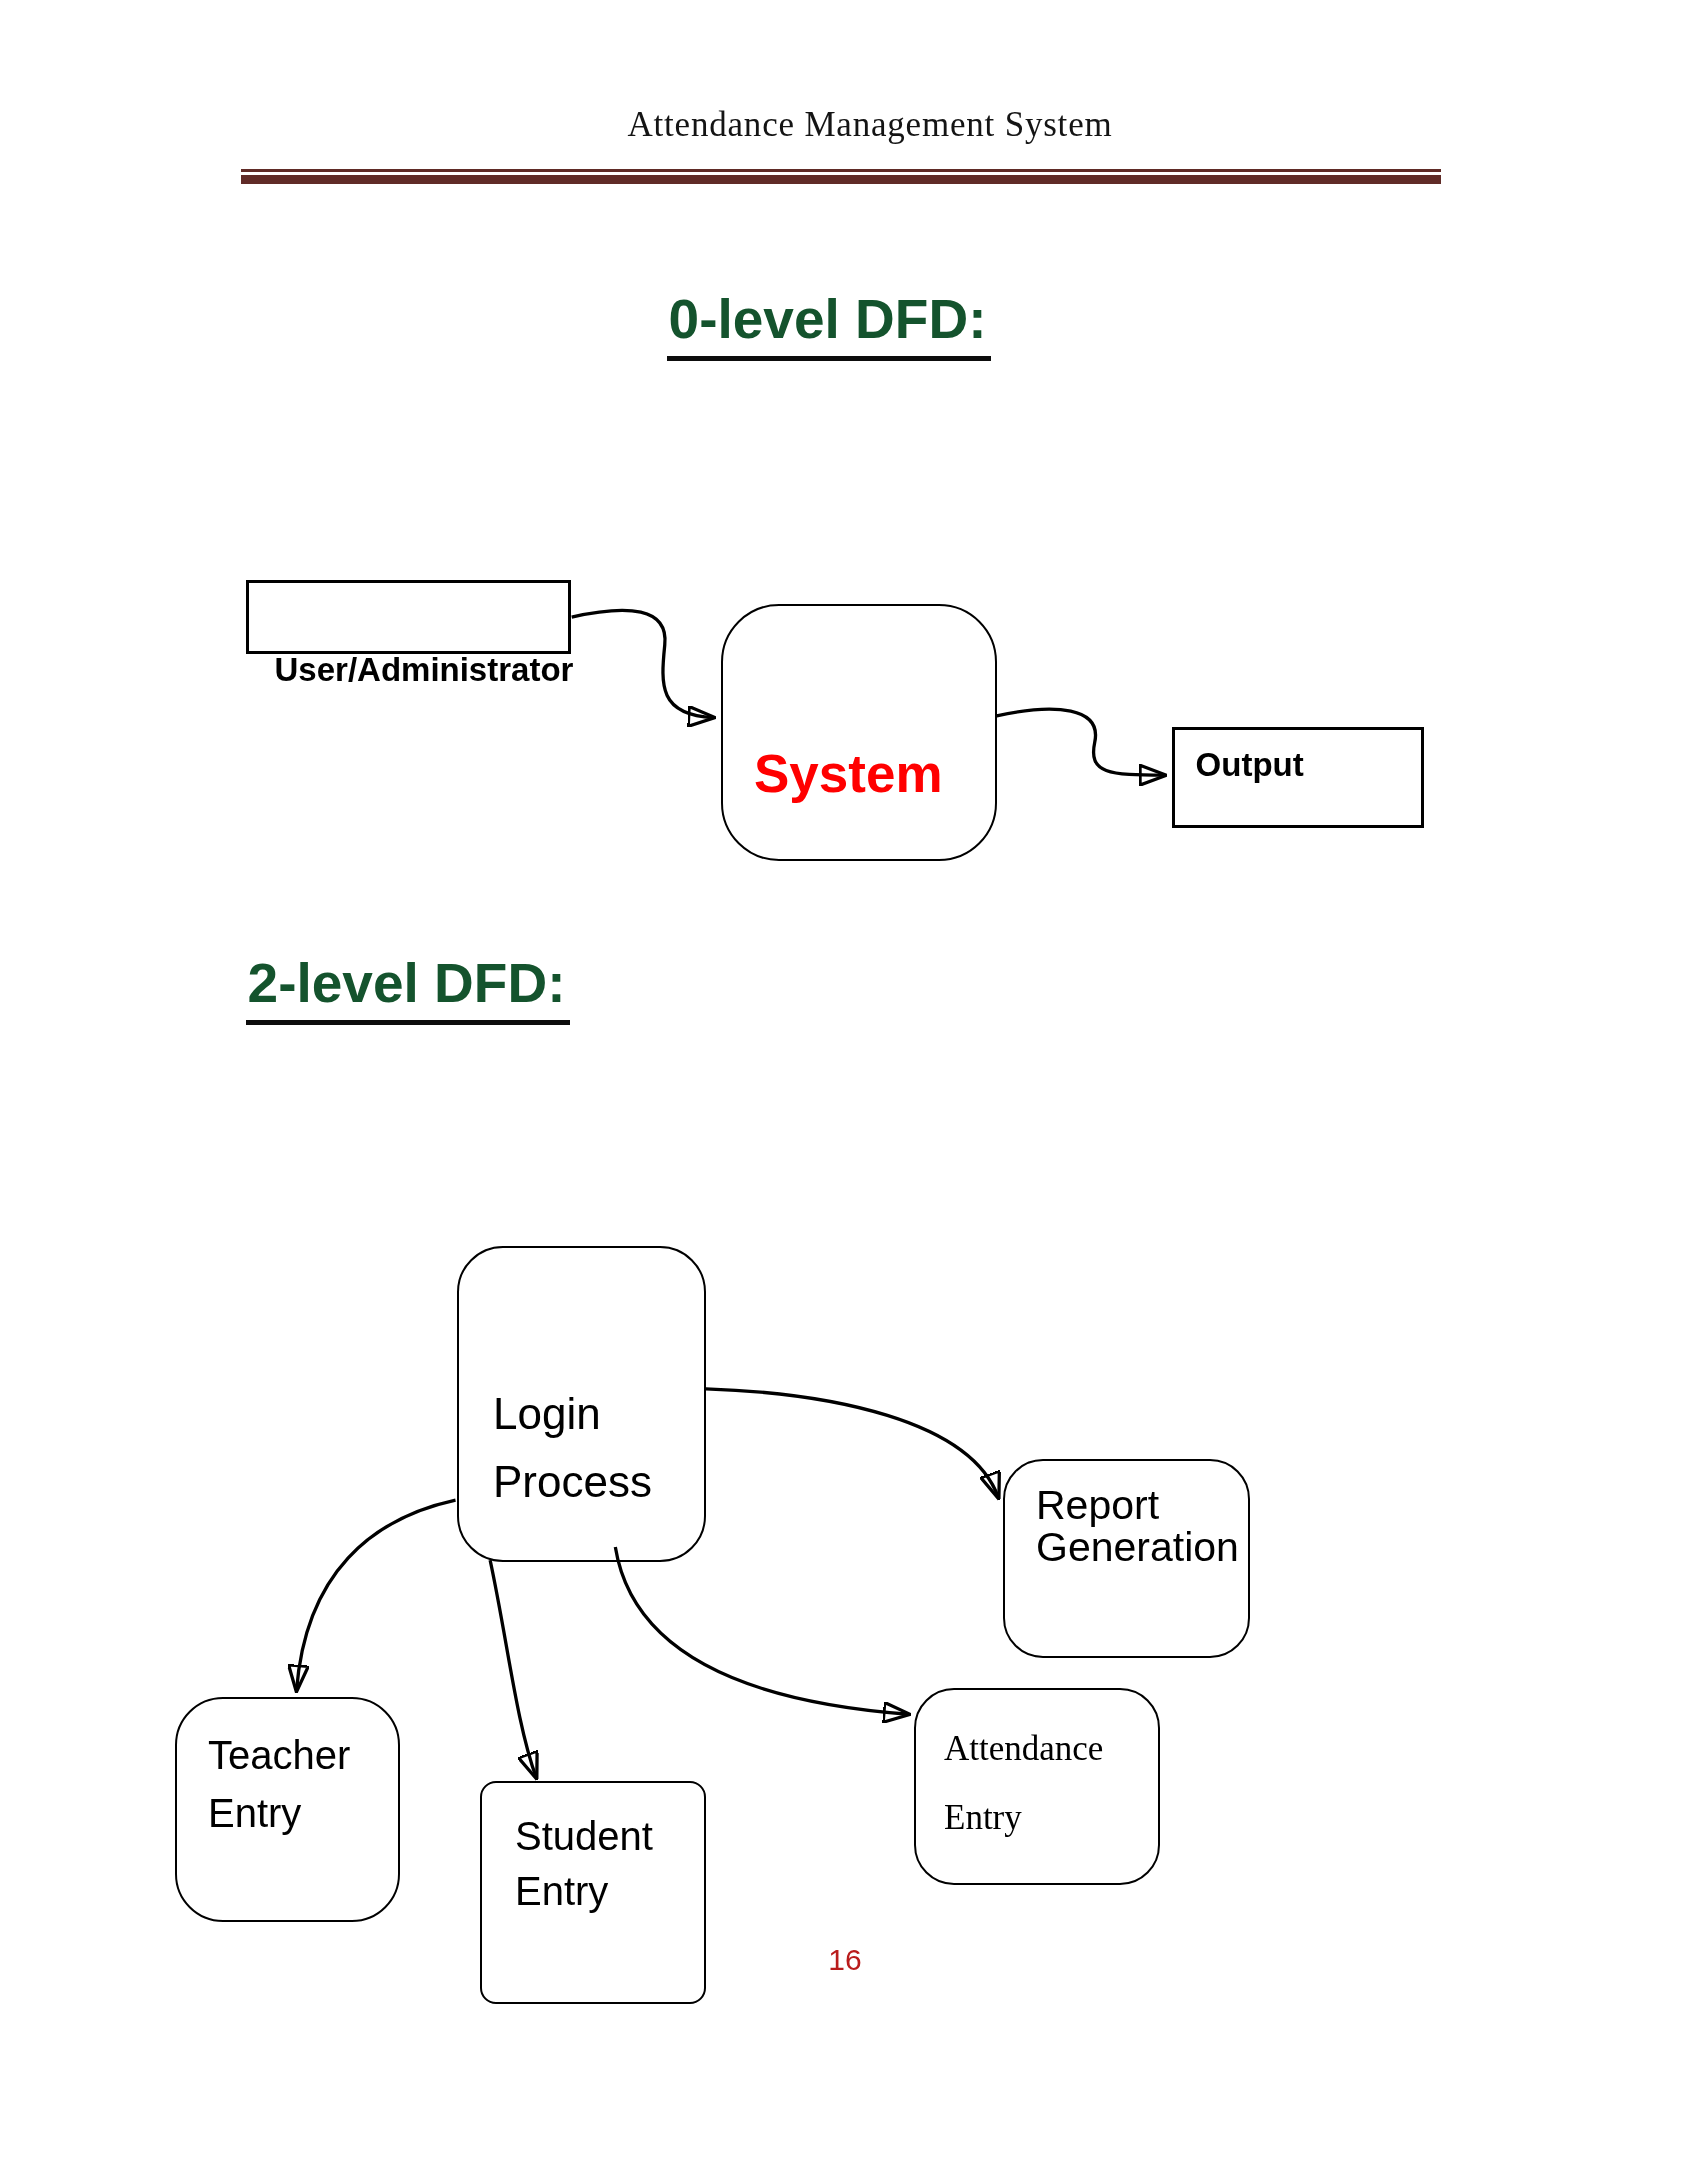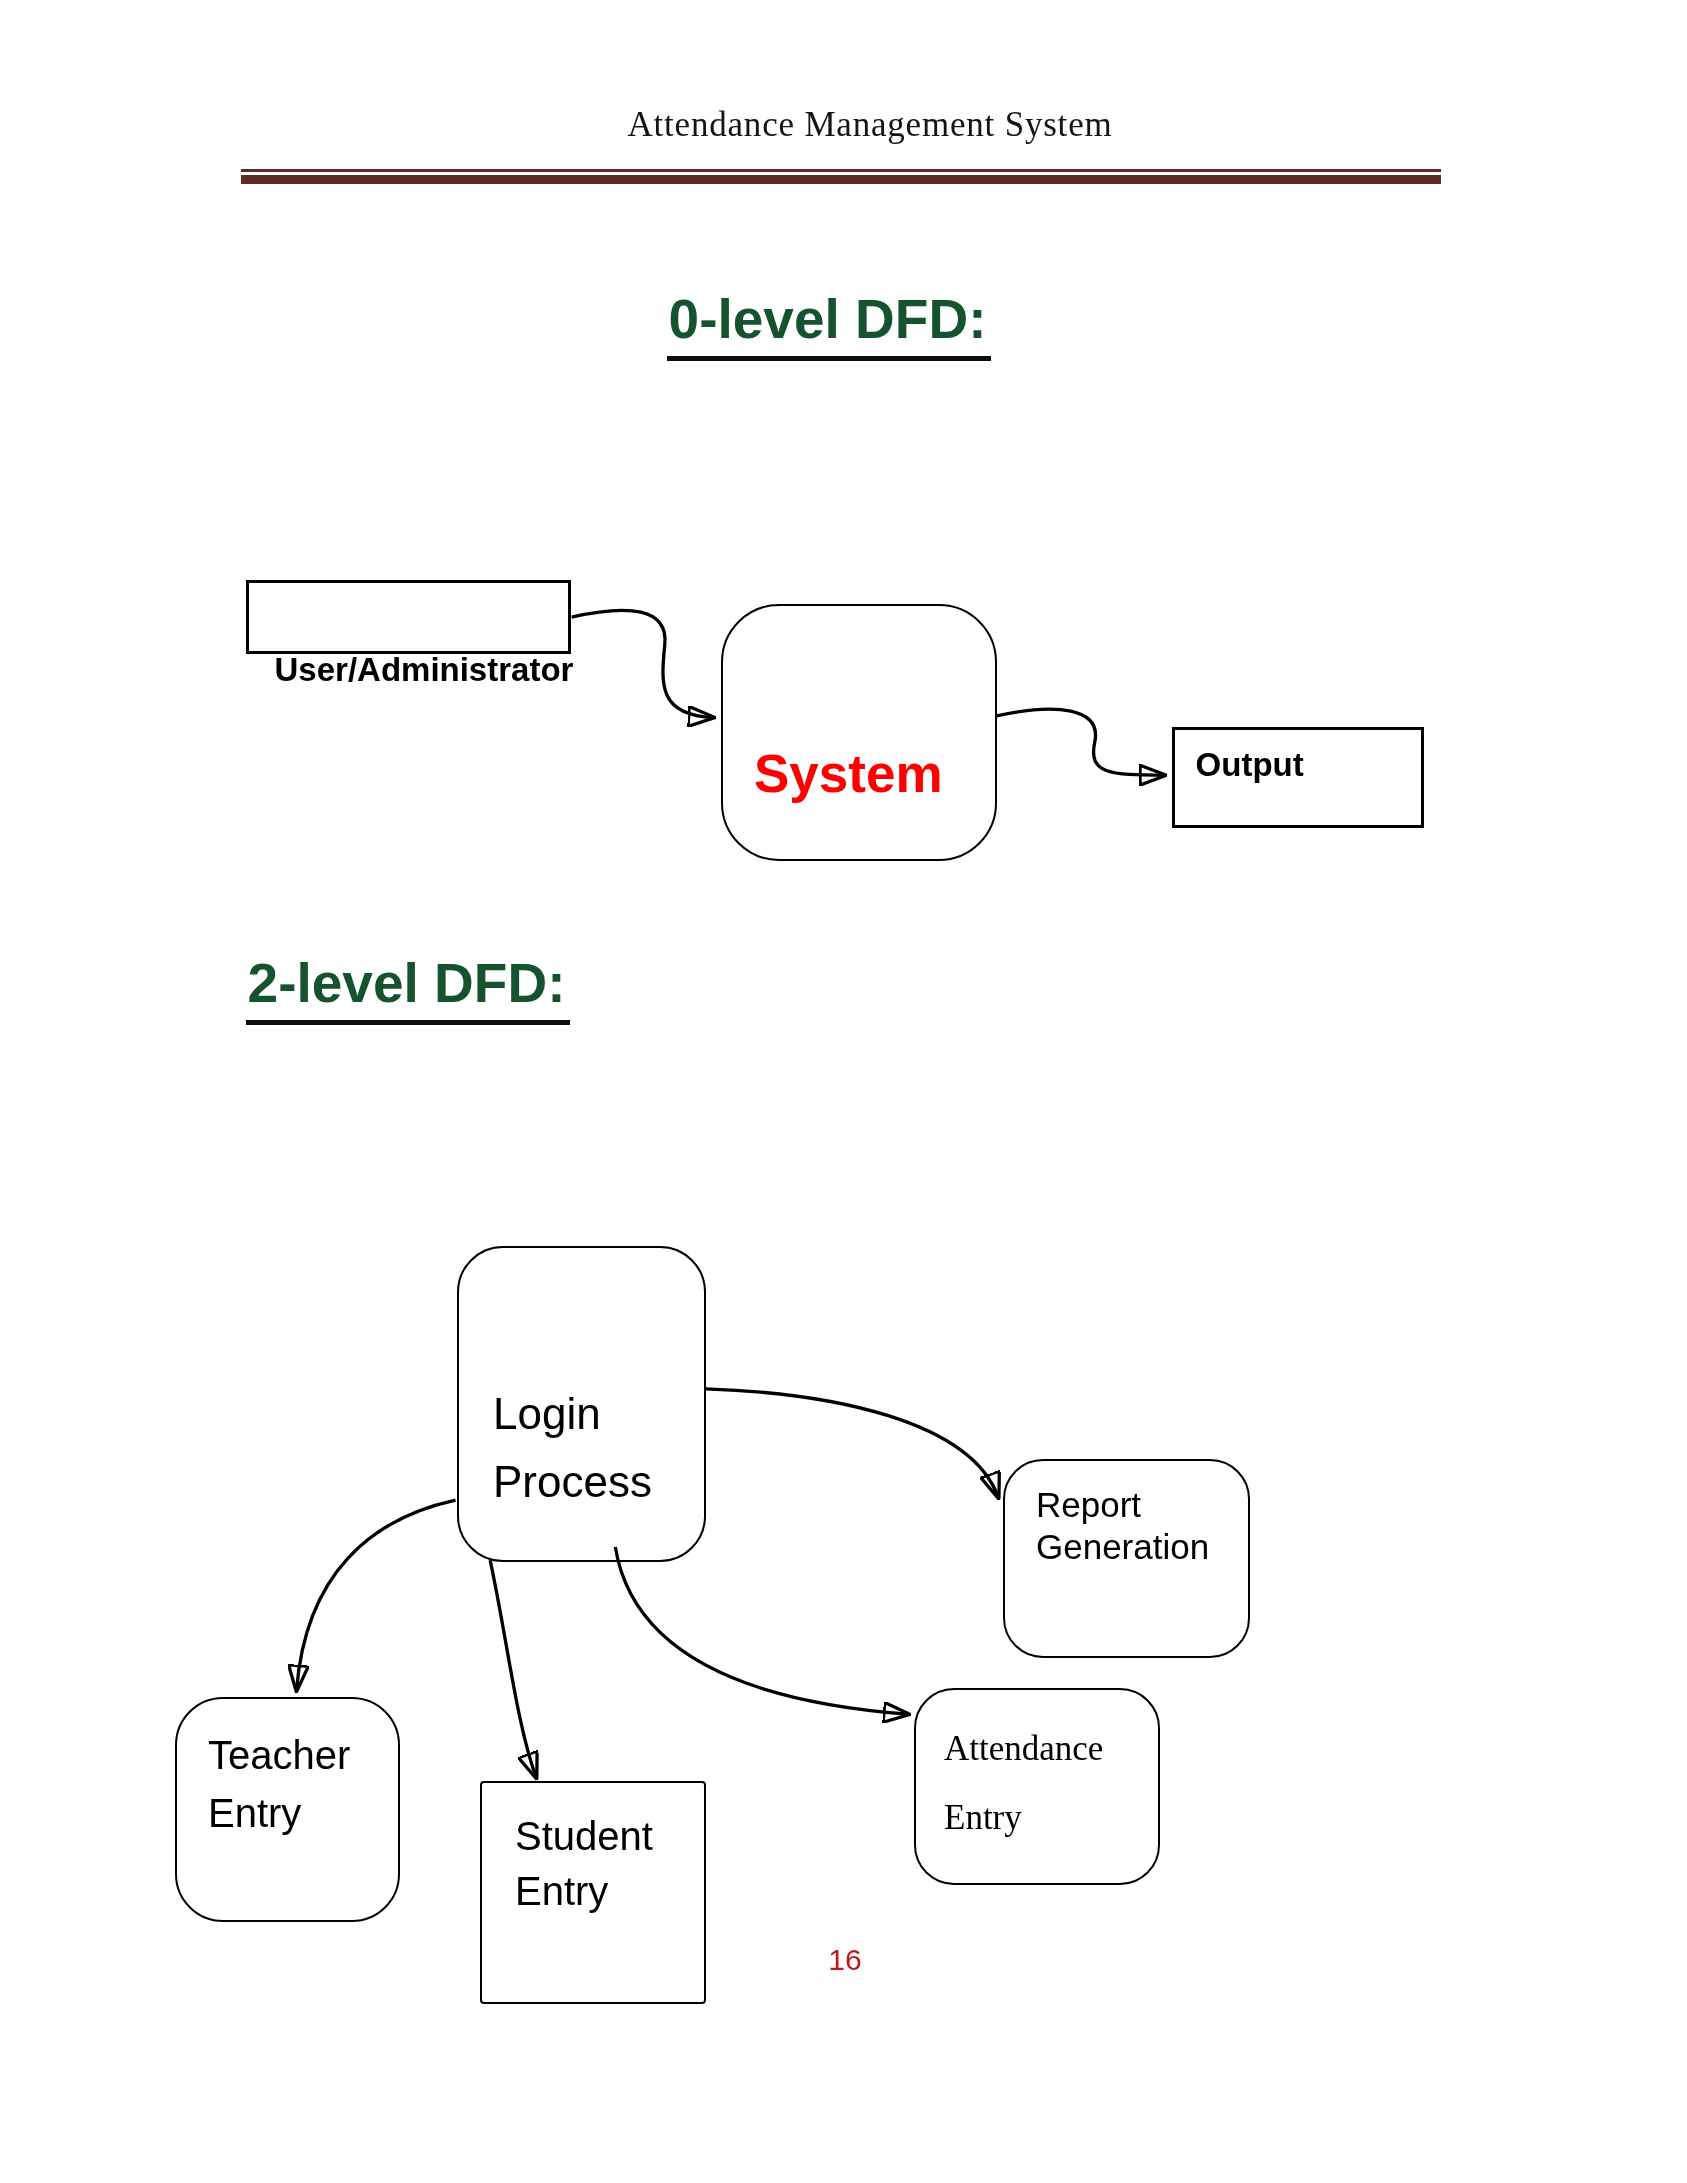"Report" .n-report .lbl { font-size: 35px -> 41px }
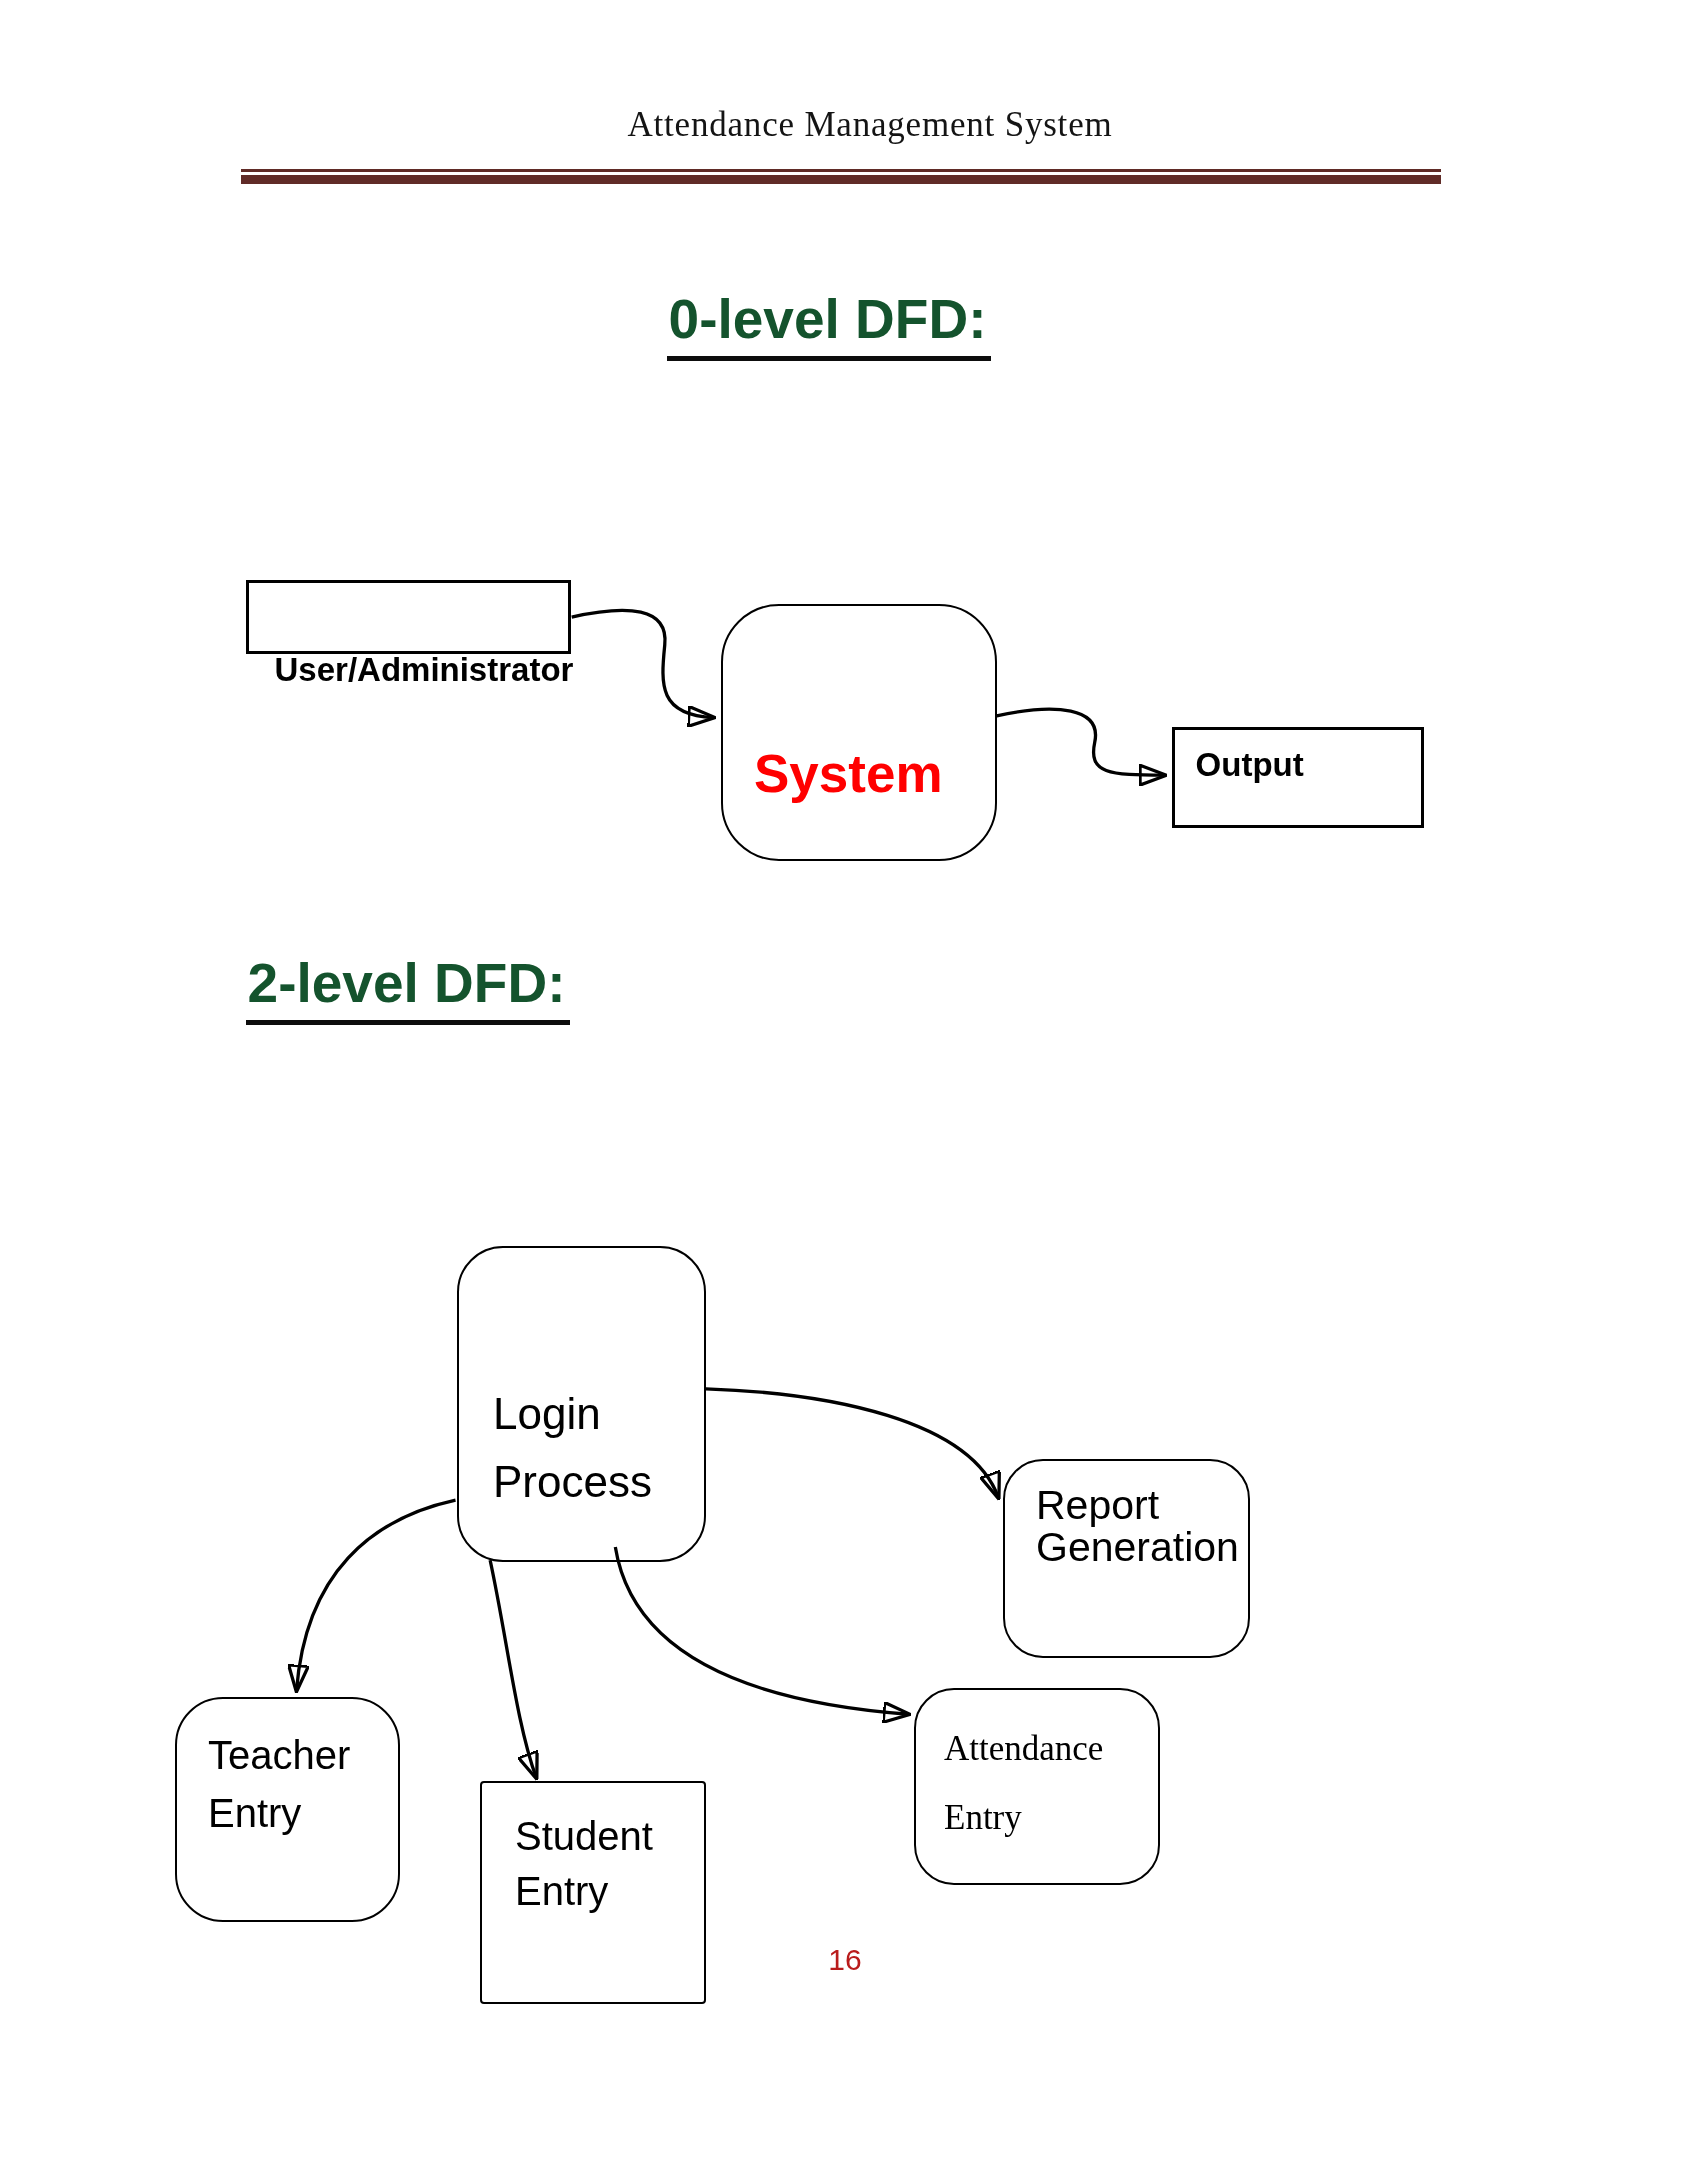"Student" .n-student { border-radius: 4px -> 16px }
